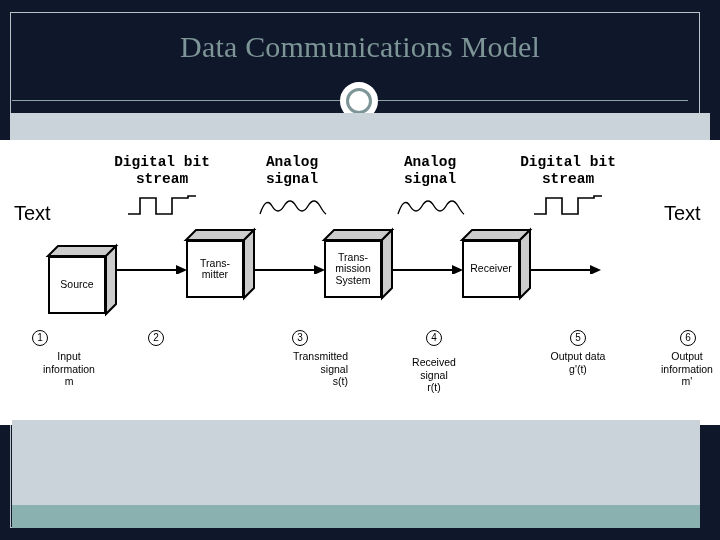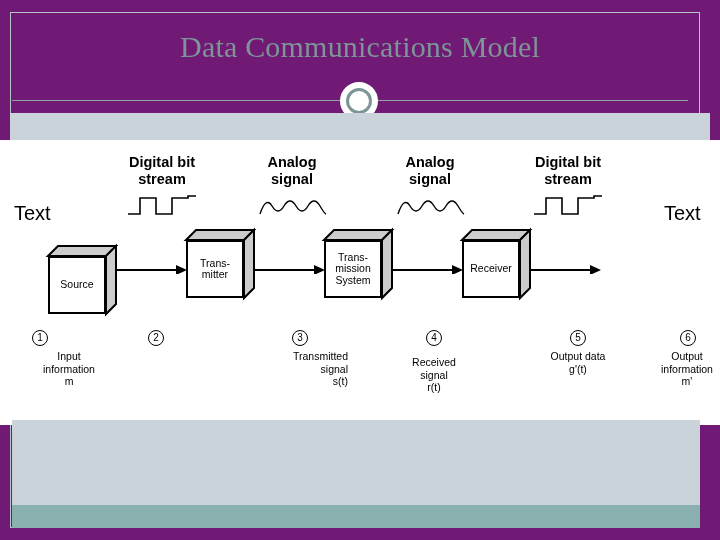"Data Communications Model" .slide { background: #701a75 -> #0f172a }
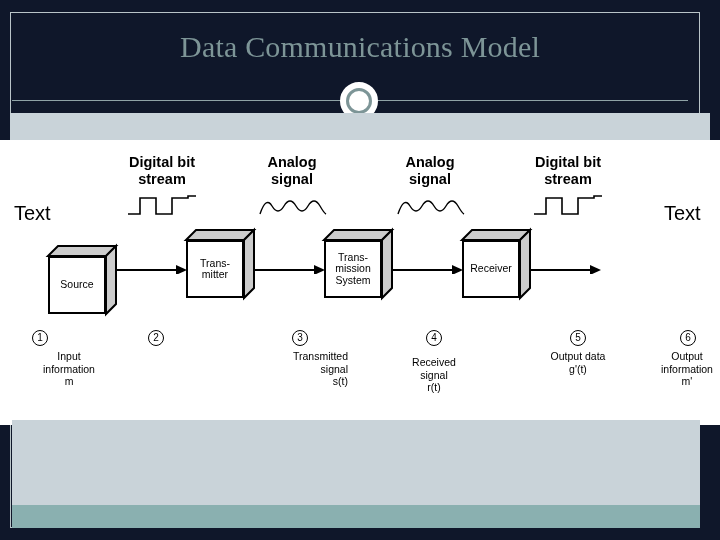"Digital bit" .dg-label { font-family: Liberation Sans, sans-serif -> Liberation Mono, monospace }
